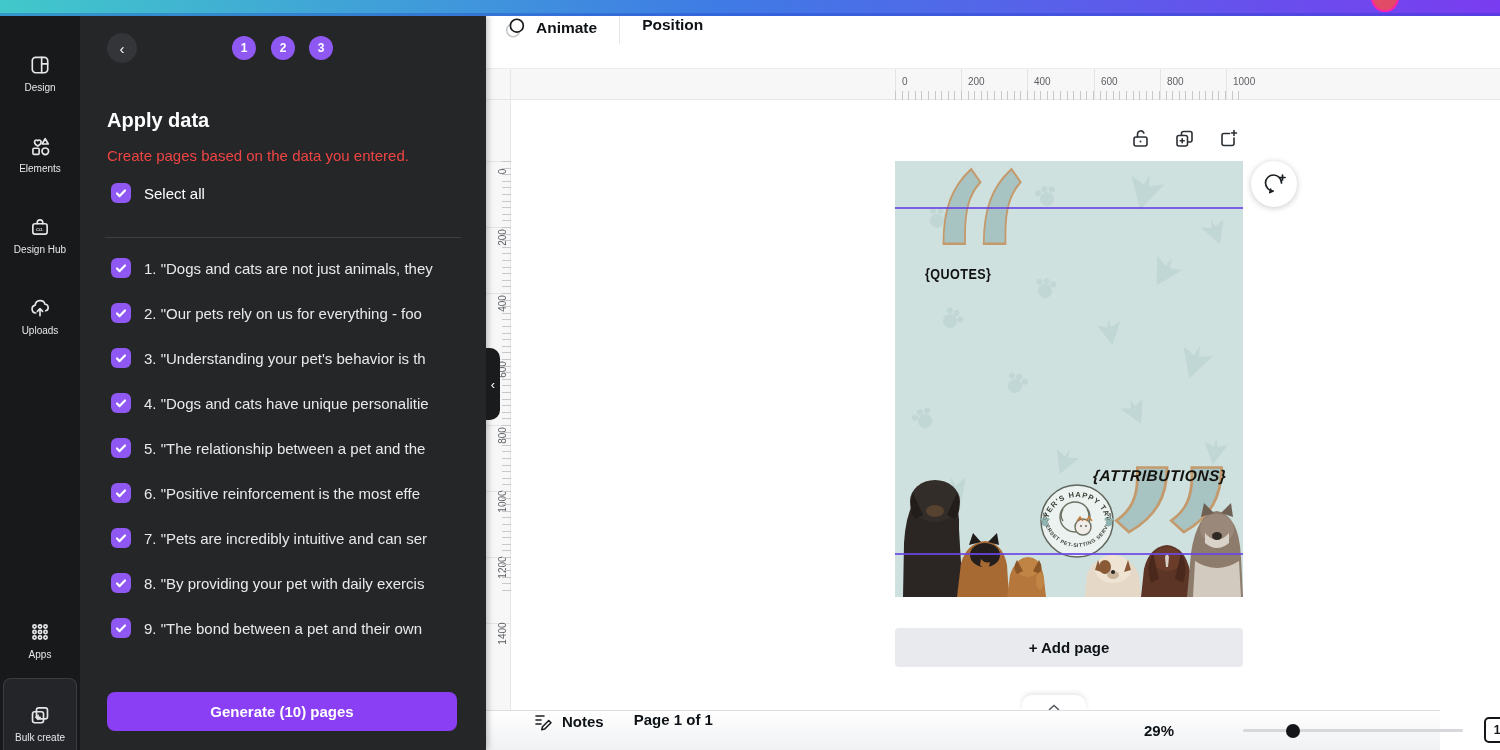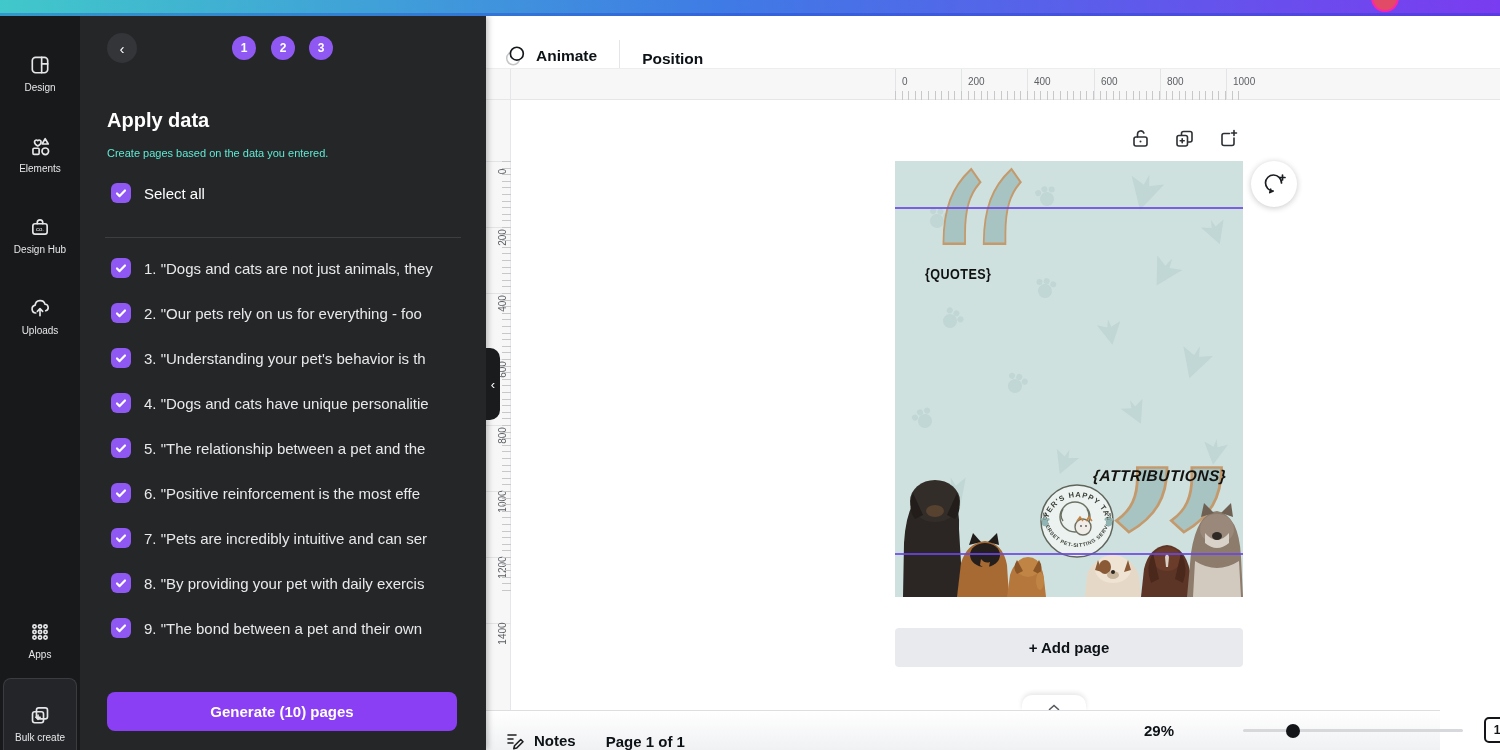"Animate" #toolbar { align-items: flex-end -> flex-start }
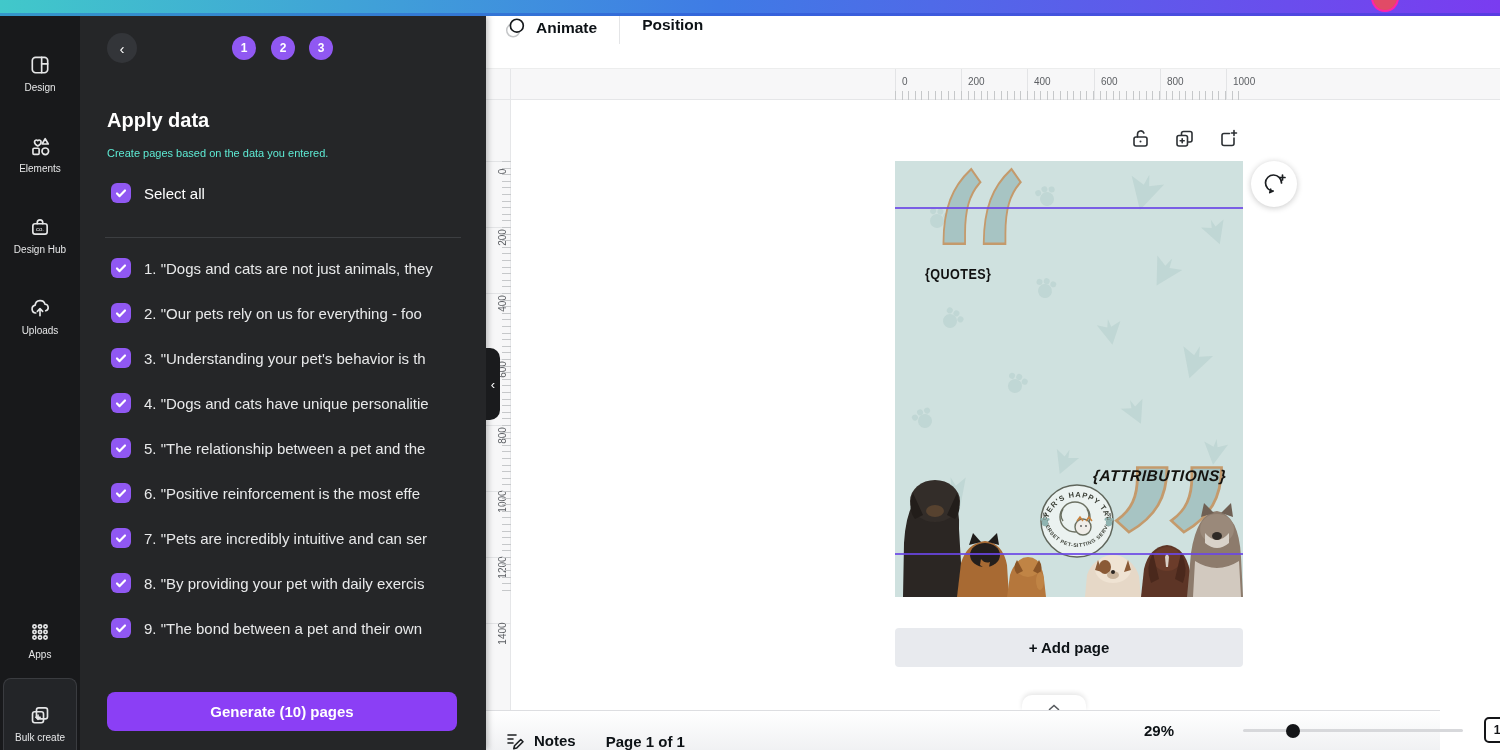"Create pages based on the" #panel-subtitle { color: #5eead4 -> #ef4444; font-size: 11px -> 15px }
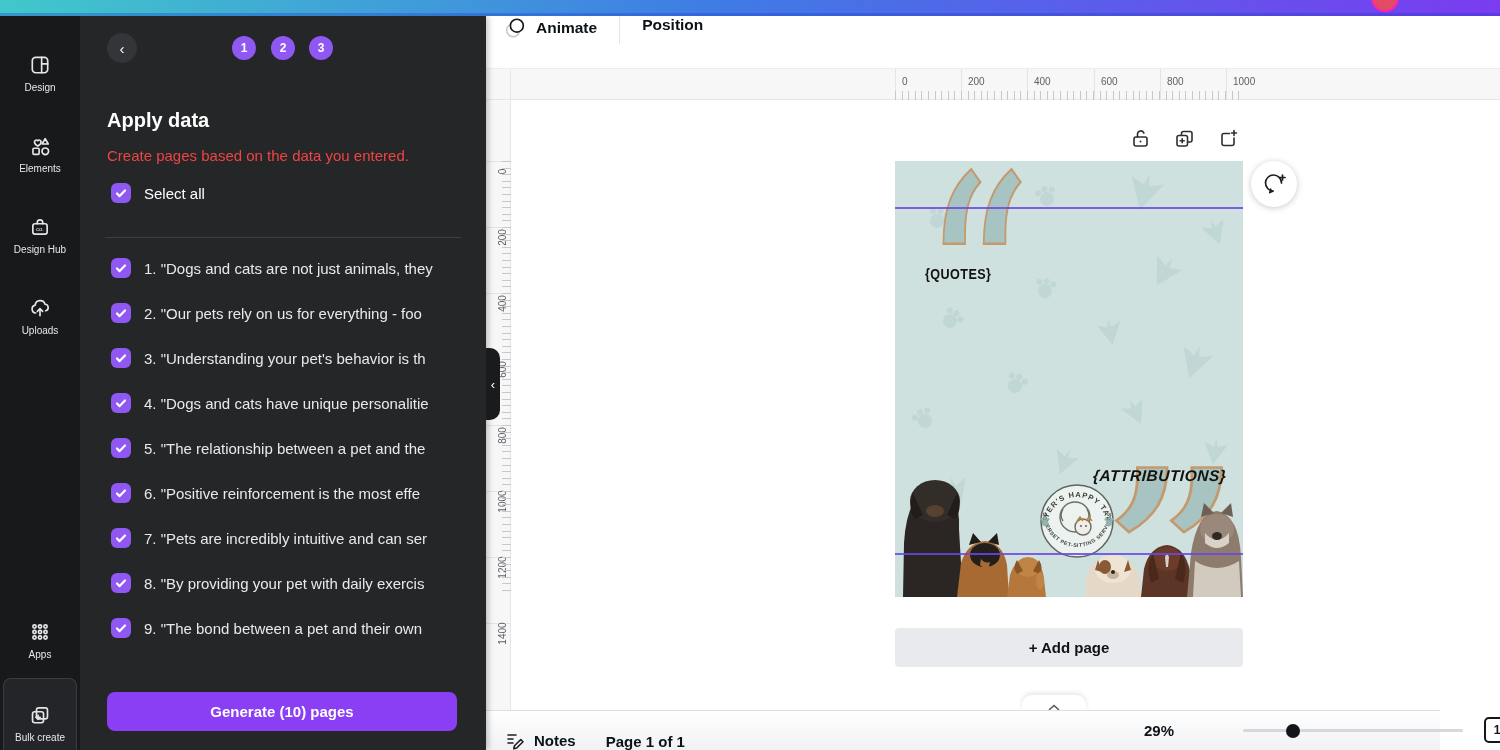"Notes" #bottom-bar { align-items: flex-end -> flex-start; padding-left: none -> 28px }
